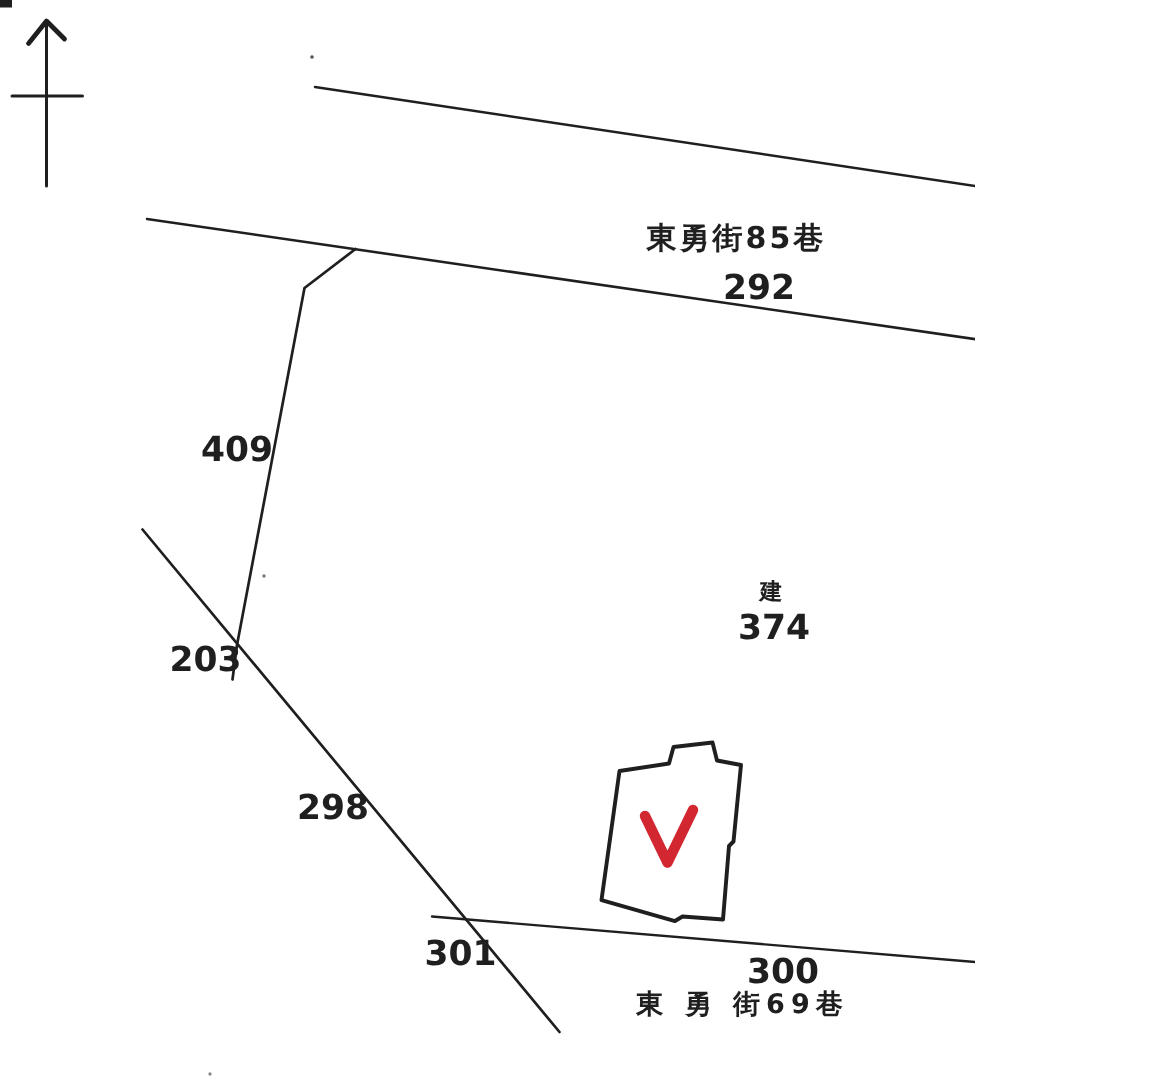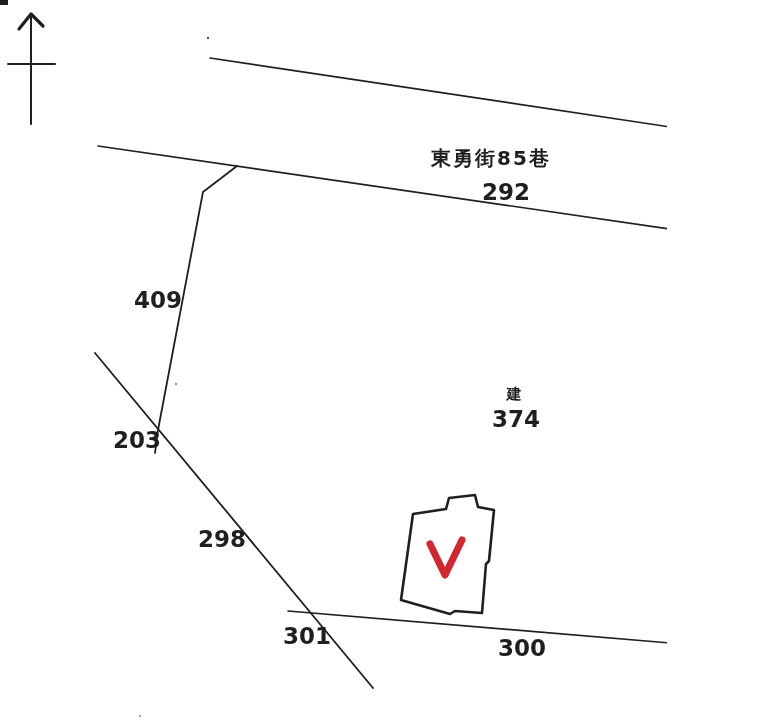"東勇街85巷" .map-canvas { padding-left: 17px -> none }
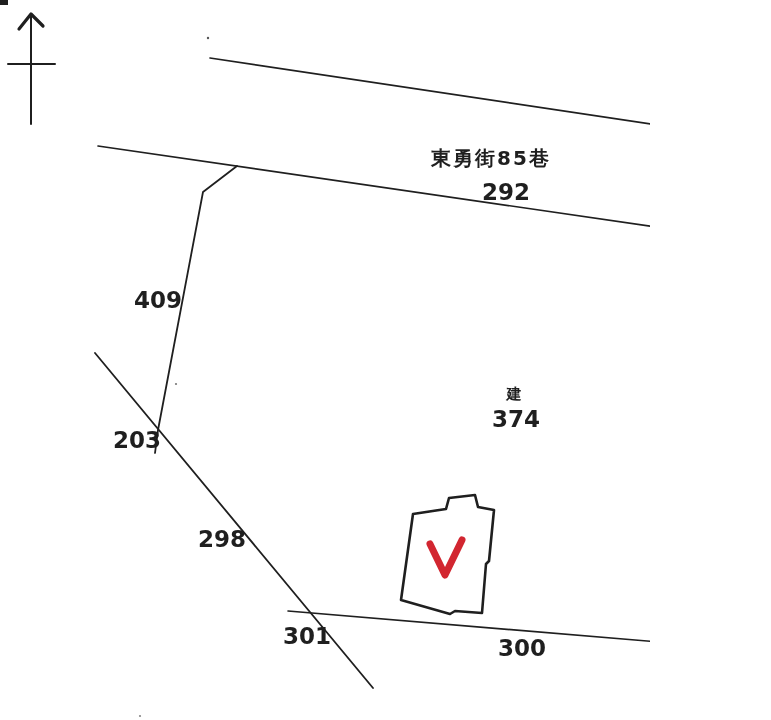"東 勇 街69巷" div.lbl { html: none -> <div>東 勇 街69巷</div> }
